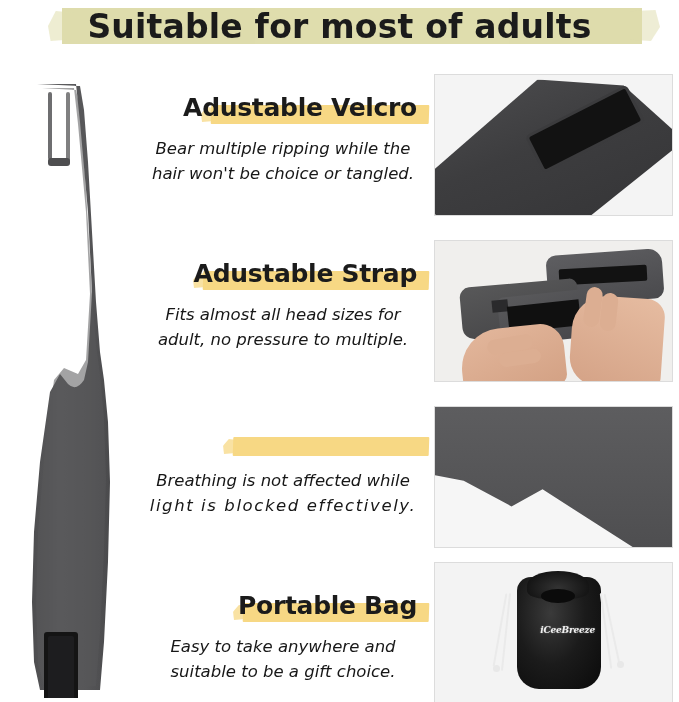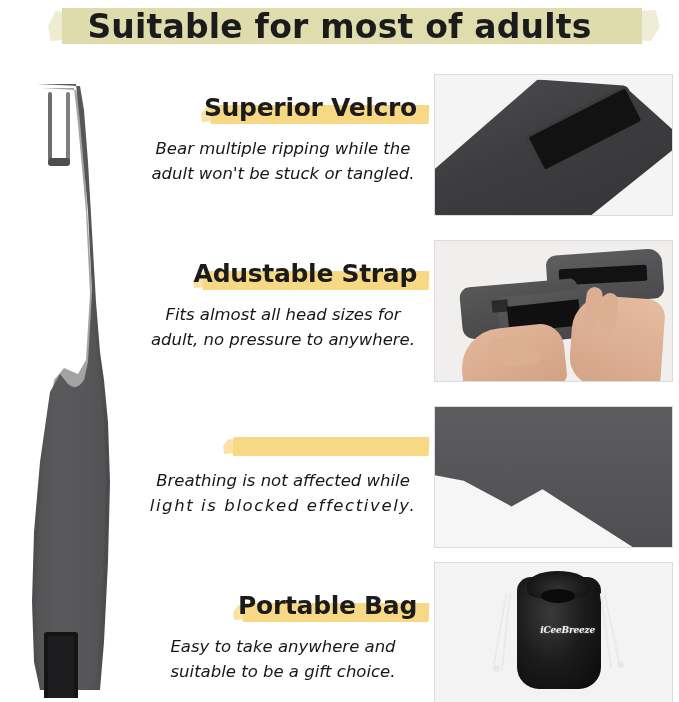"Superior Velcro" span.feature-head-text { text: Superior -> Adustable }
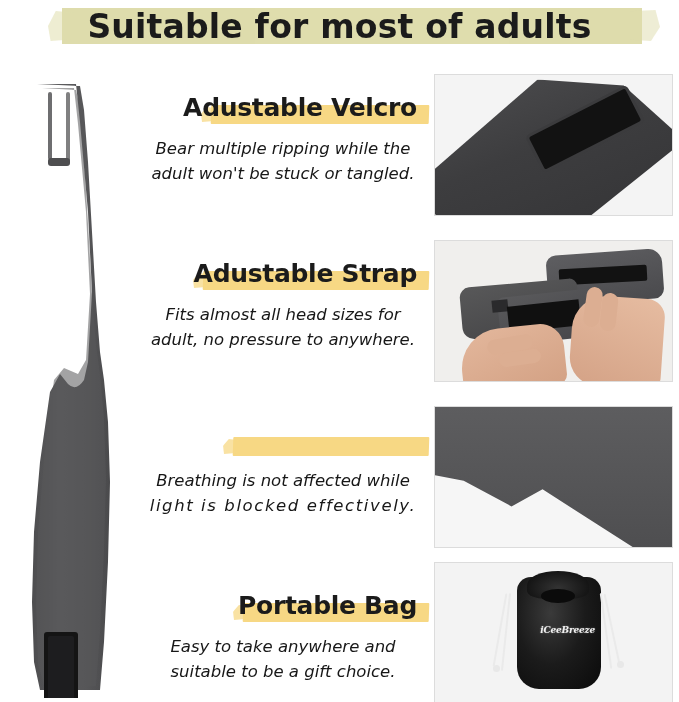"adult won't be stuck or" span.ln { text: adult won't be stuck -> hair won't be choice }
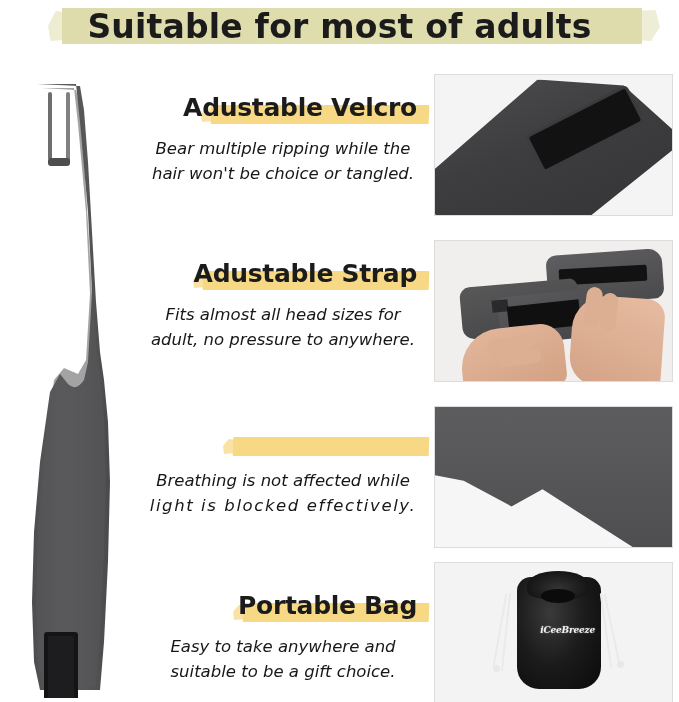"adult, no pressure to anywhere." span.ln { text: anywhere -> multiple }
